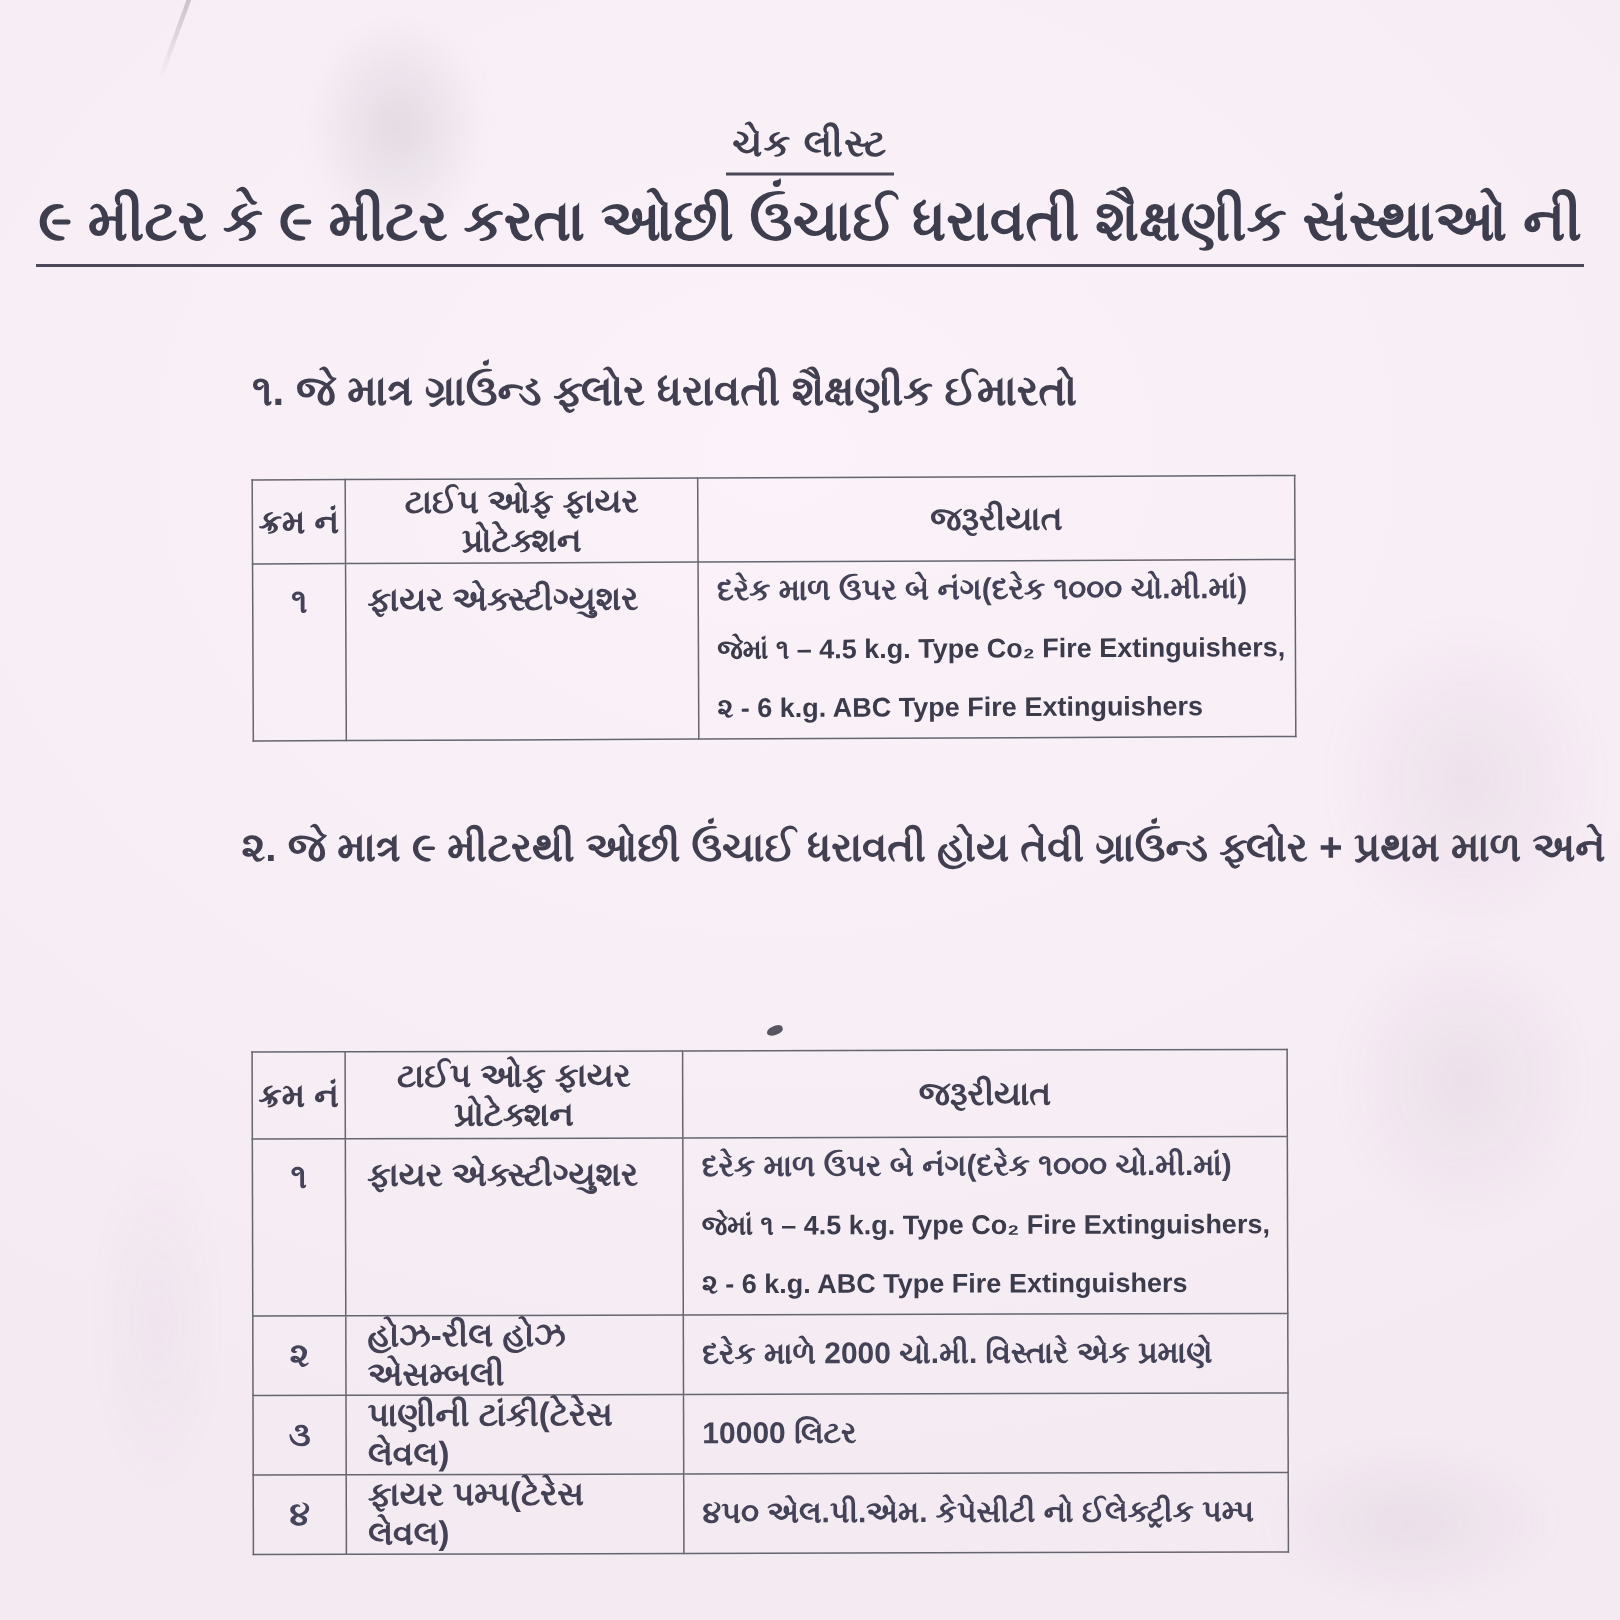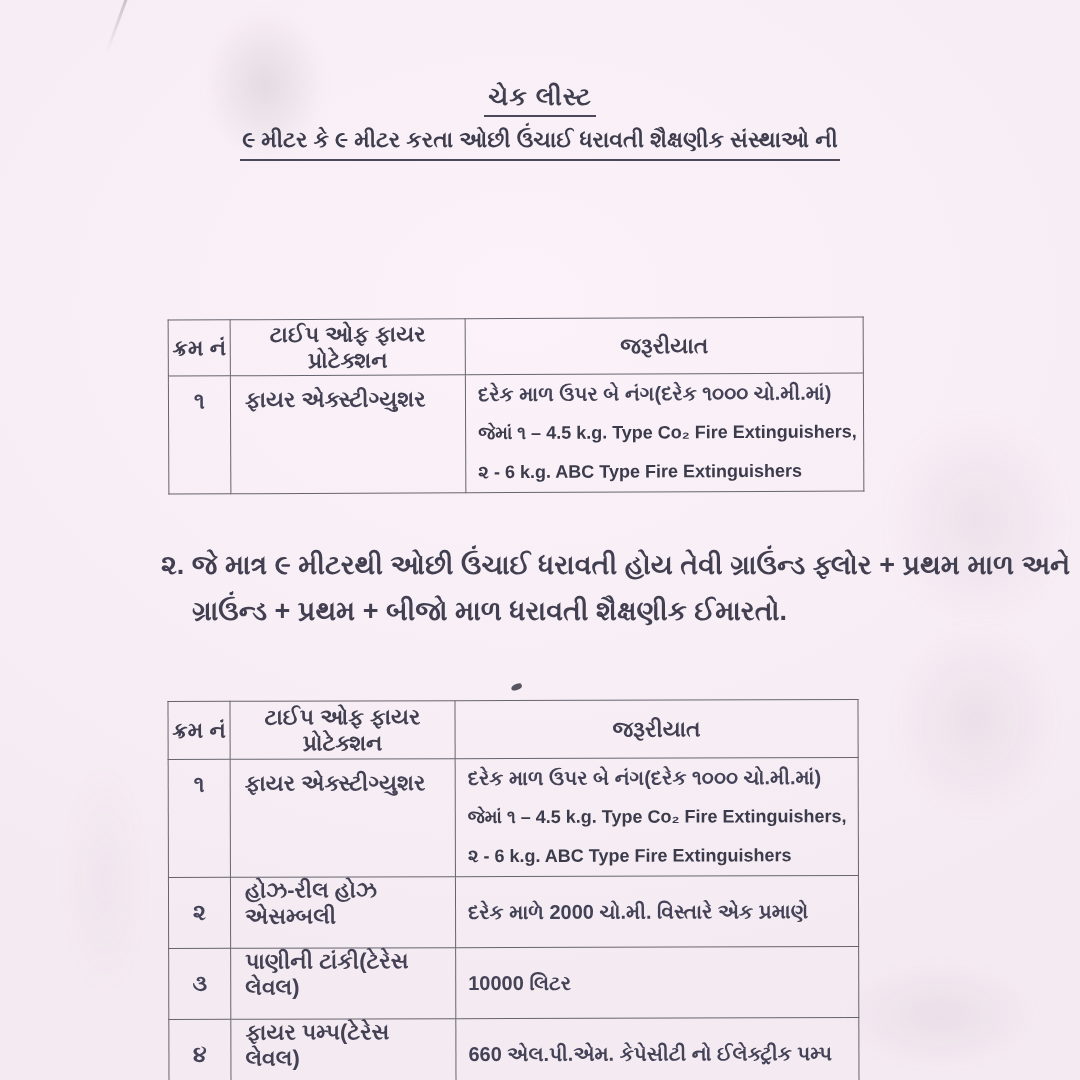"૯ મીટર કે ૯ મીટર" .subtitle { font-size: 22px -> 38px }
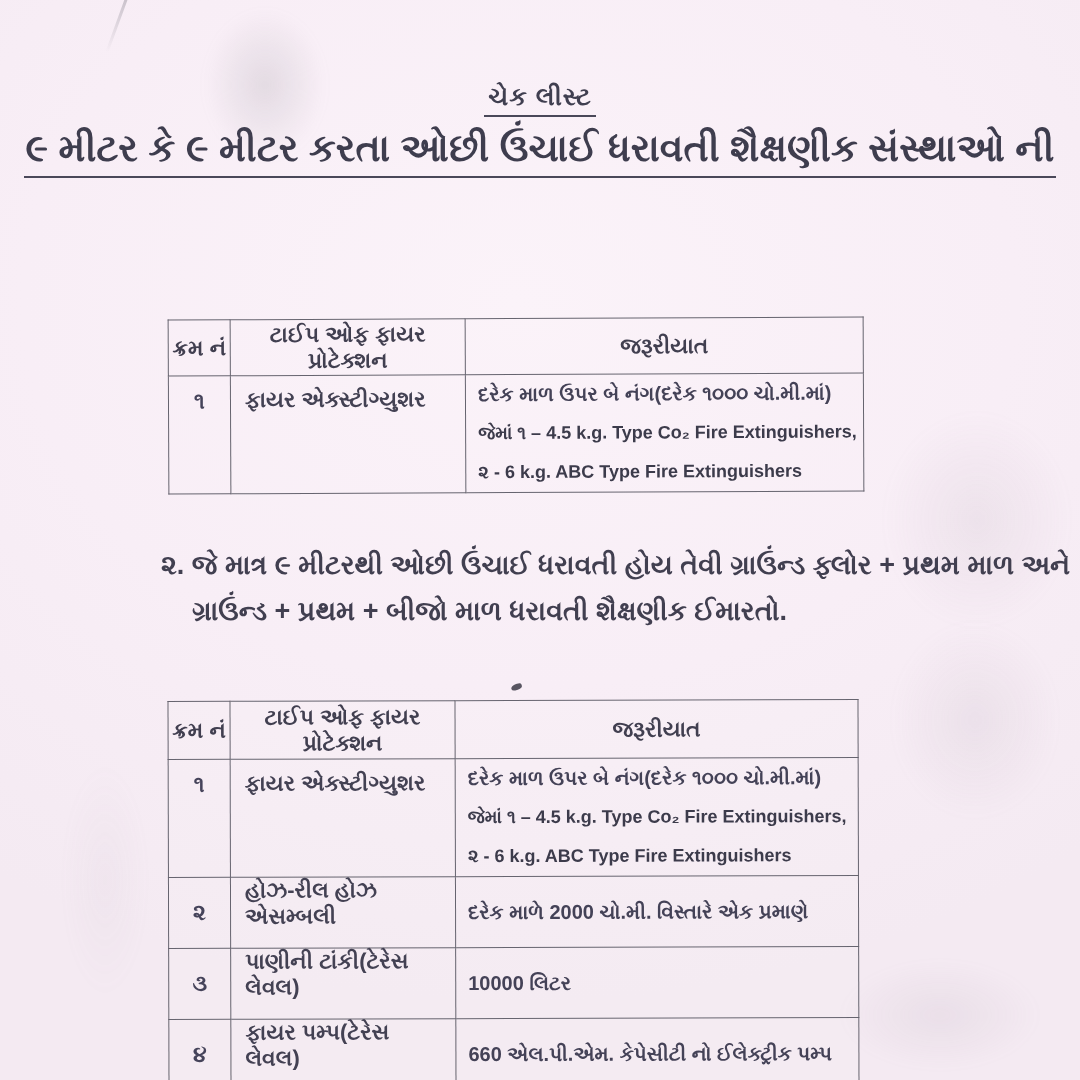"૧. જે માત્ર ગ્રાઉંન્ડ ફ્લોર" div.section-heading { html: none -> <div>૧. જે માત્ર ગ્રાઉંન્ડ ફ્લોર ધરાવતી શૈક્ષણીક ઈમારતો</div> }
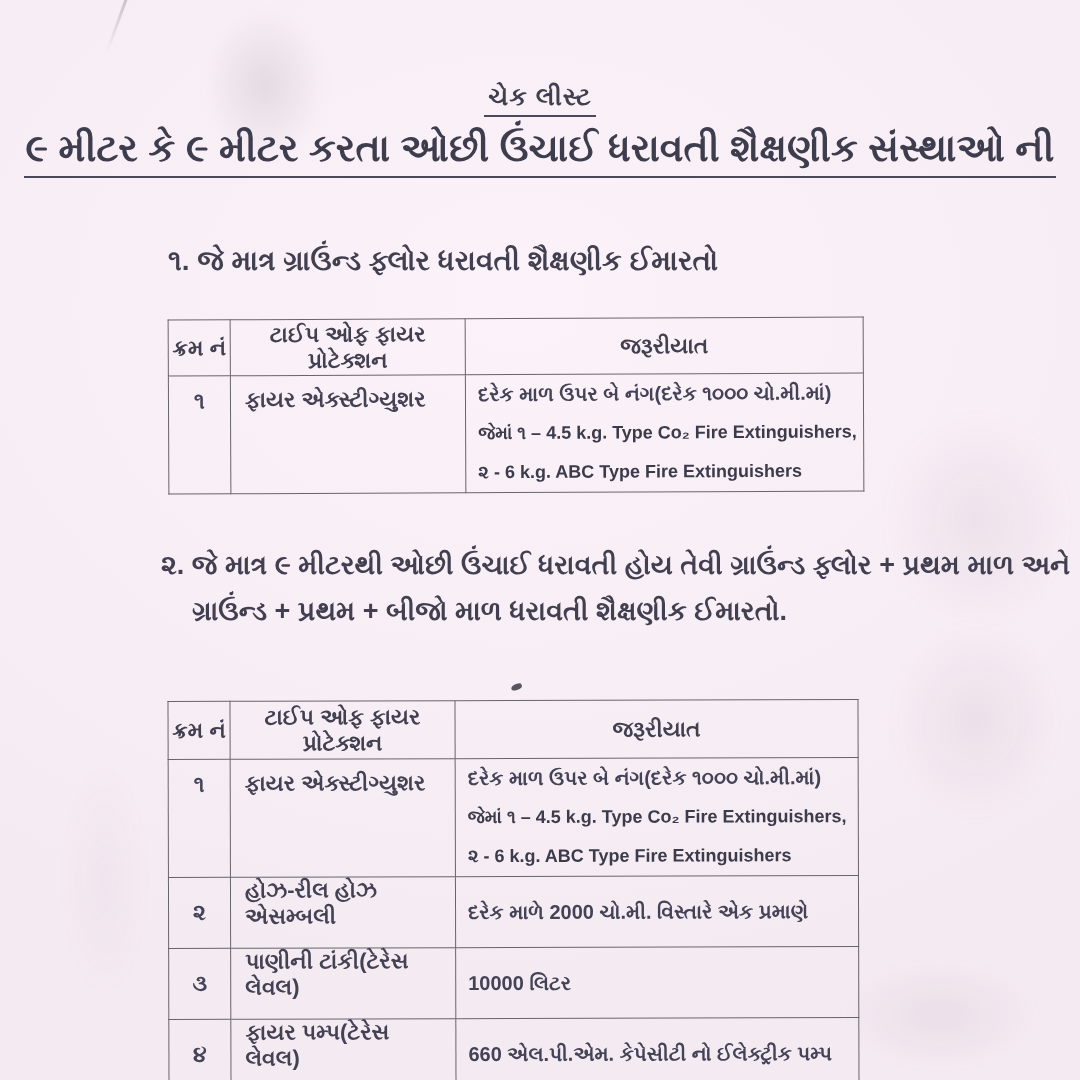"ગ્રાઉંન્ડ + પ્રથમ + બીજો" div.section-heading { html: <div>ગ્રાઉંન્ડ + પ્રથમ + બીજો માળ ધરાવતી શૈક્ષણીક ઈમારતો.</div> -> none }
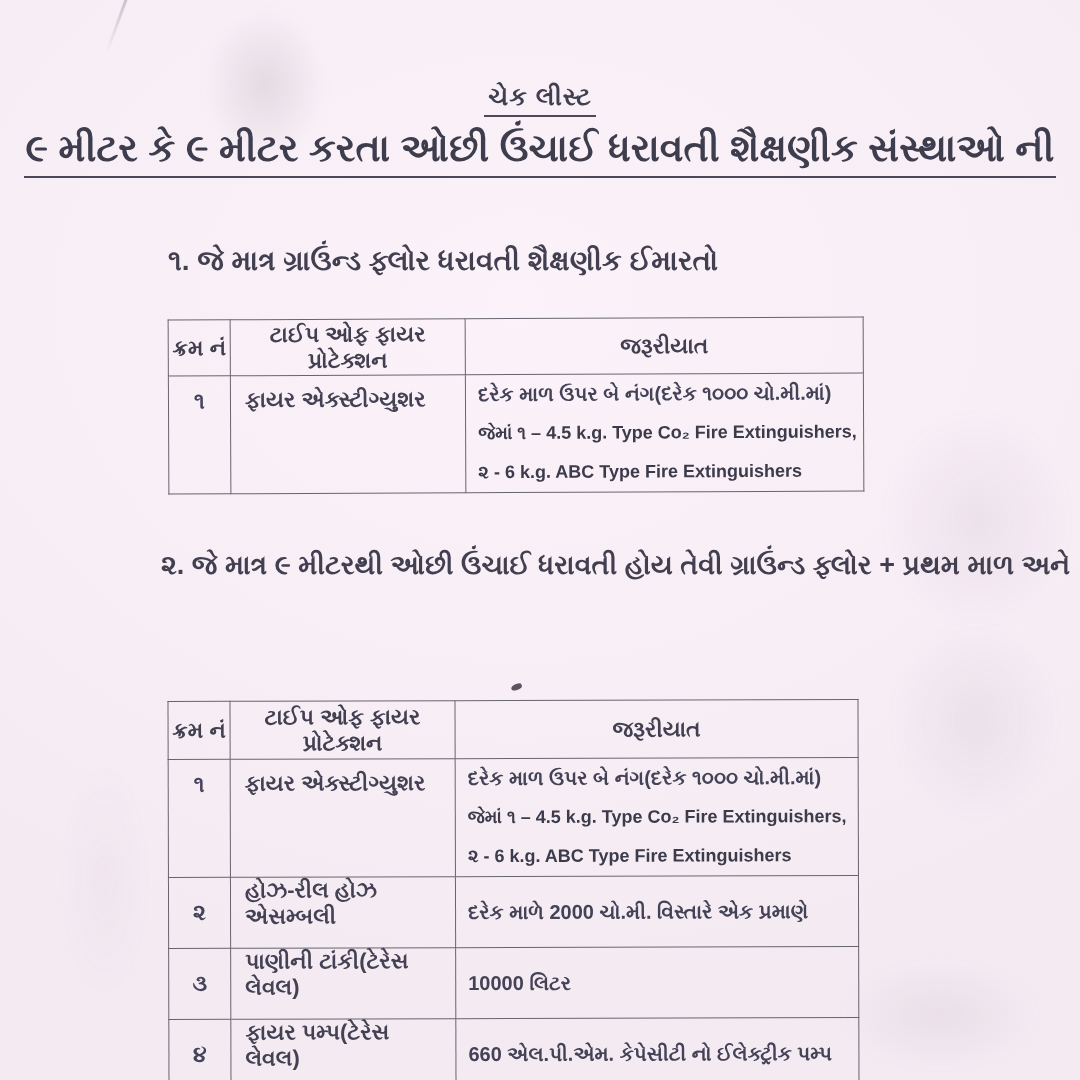"હોઝ-રીલ હોઝ એસમ્બલી" .single td.type { padding-bottom: 18px -> 0 }
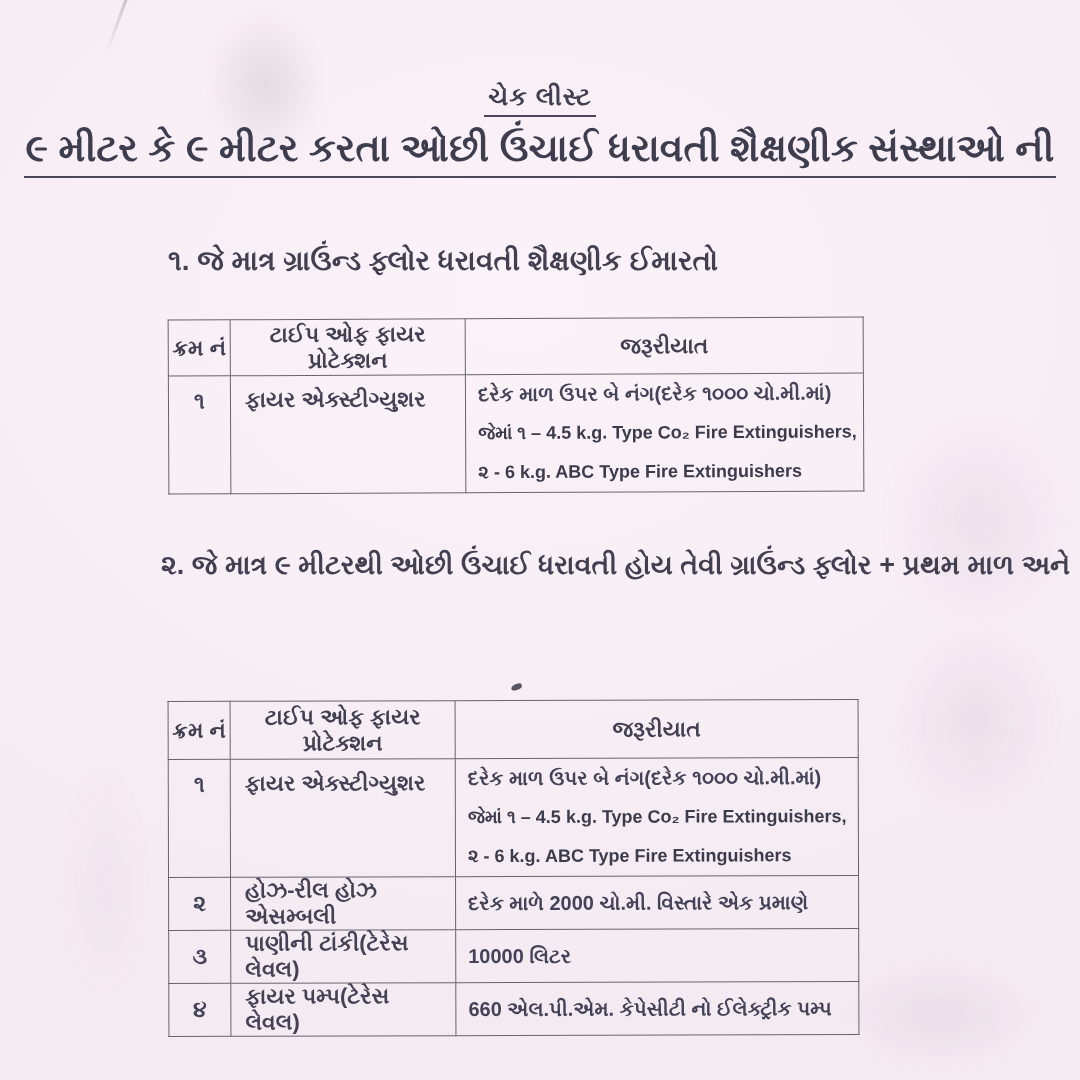"660 એલ.પી.એમ. કેપેસીટી નો ઈલેક્ટ્રીક" div.req-line { text: 660 -> ૪૫૦ }
